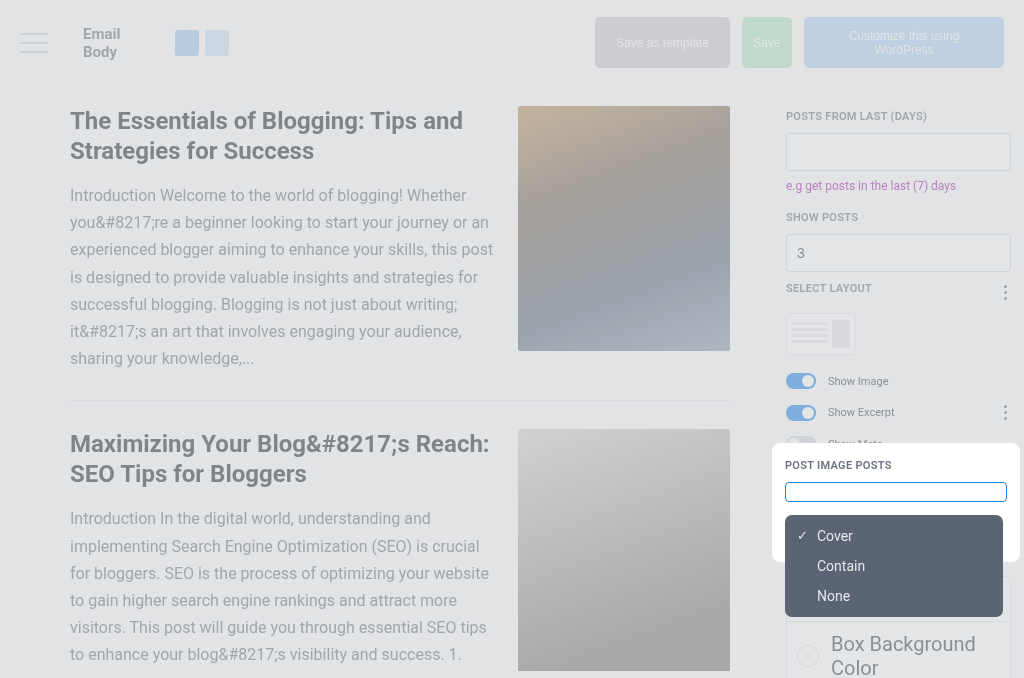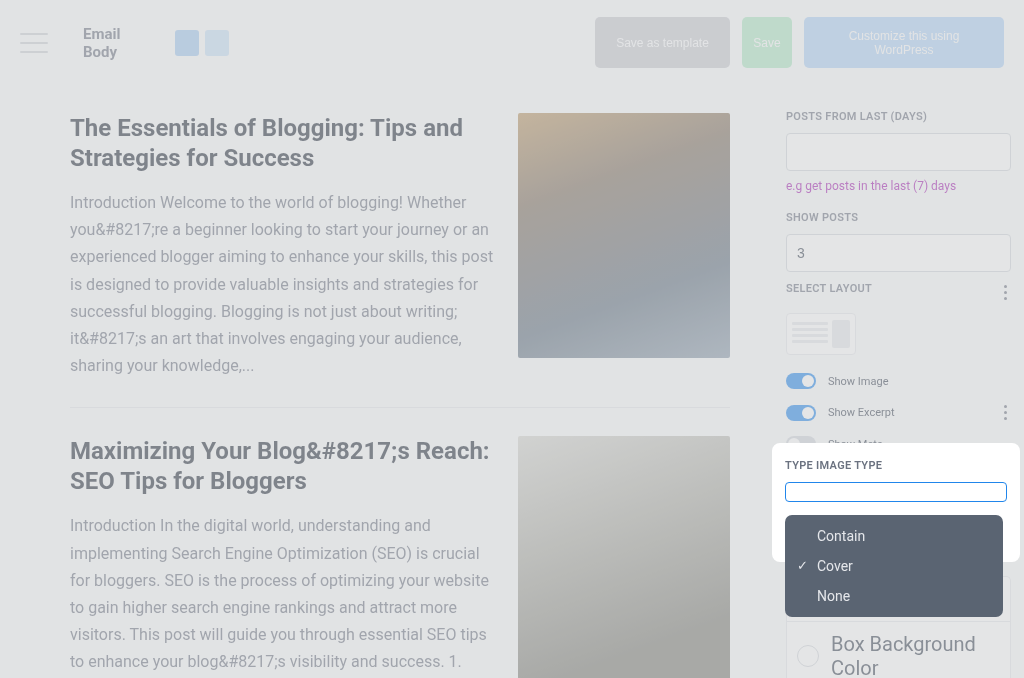"The Essentials of Blogging: Tips" .content { top: 85px -> 78px }
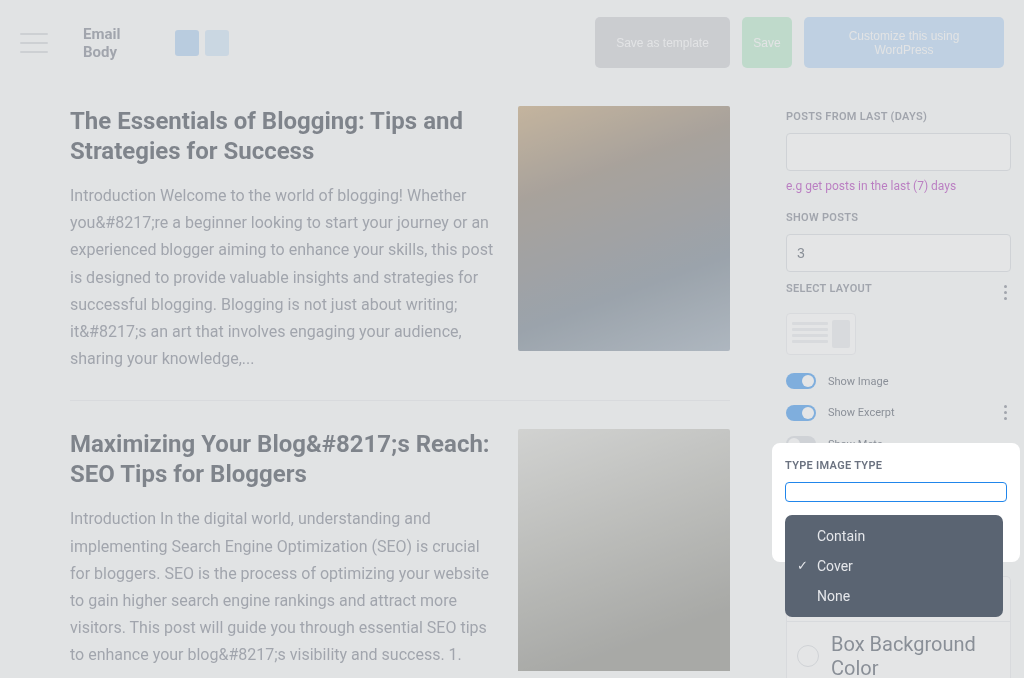"TYPE IMAGE TYPE" div.sidebar-label { text: TYPE IMAGE TYPE -> POST IMAGE POSTS }
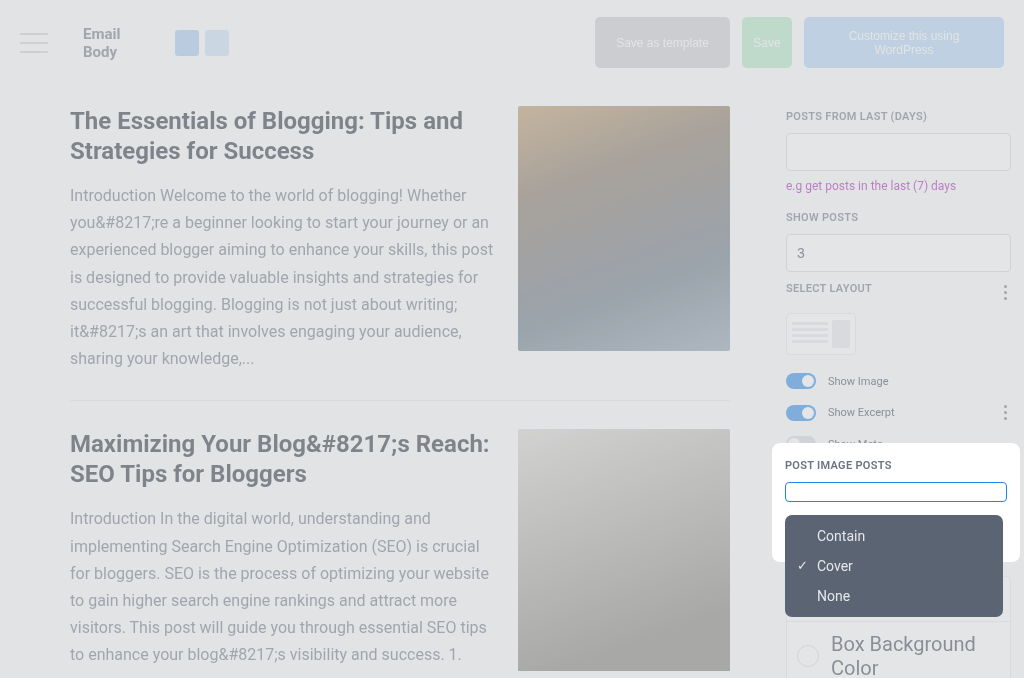"Contain" div.dropdown-item { order: before "Cover" -> after "Cover" }
